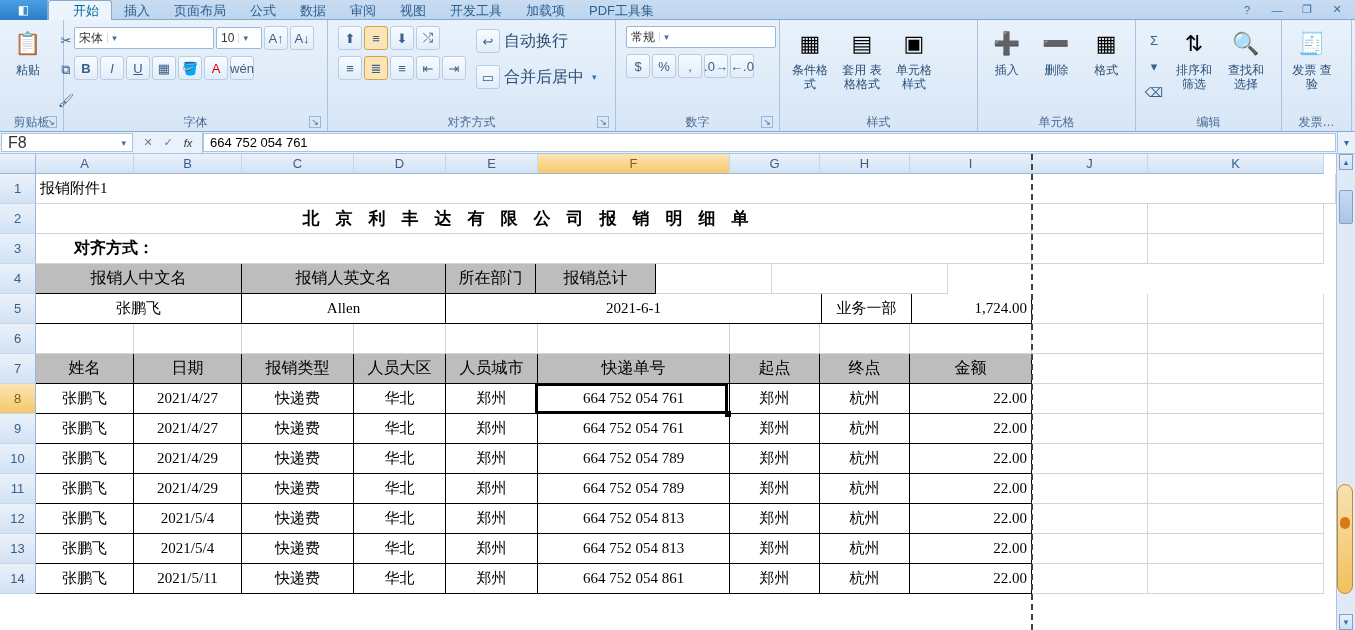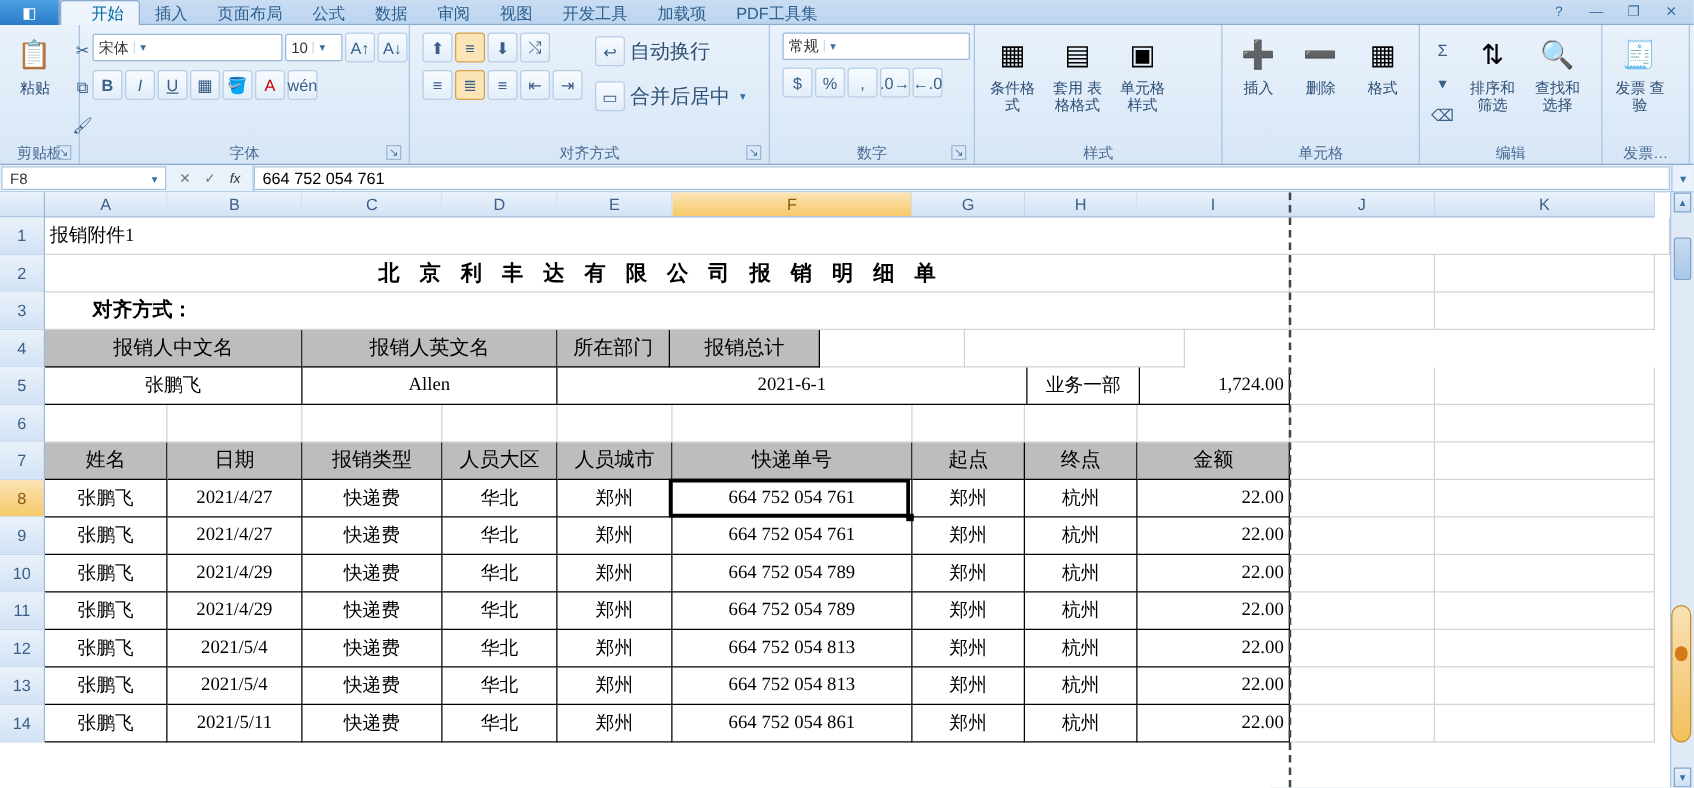"宋体" div.combo { width: 152px -> 140px }
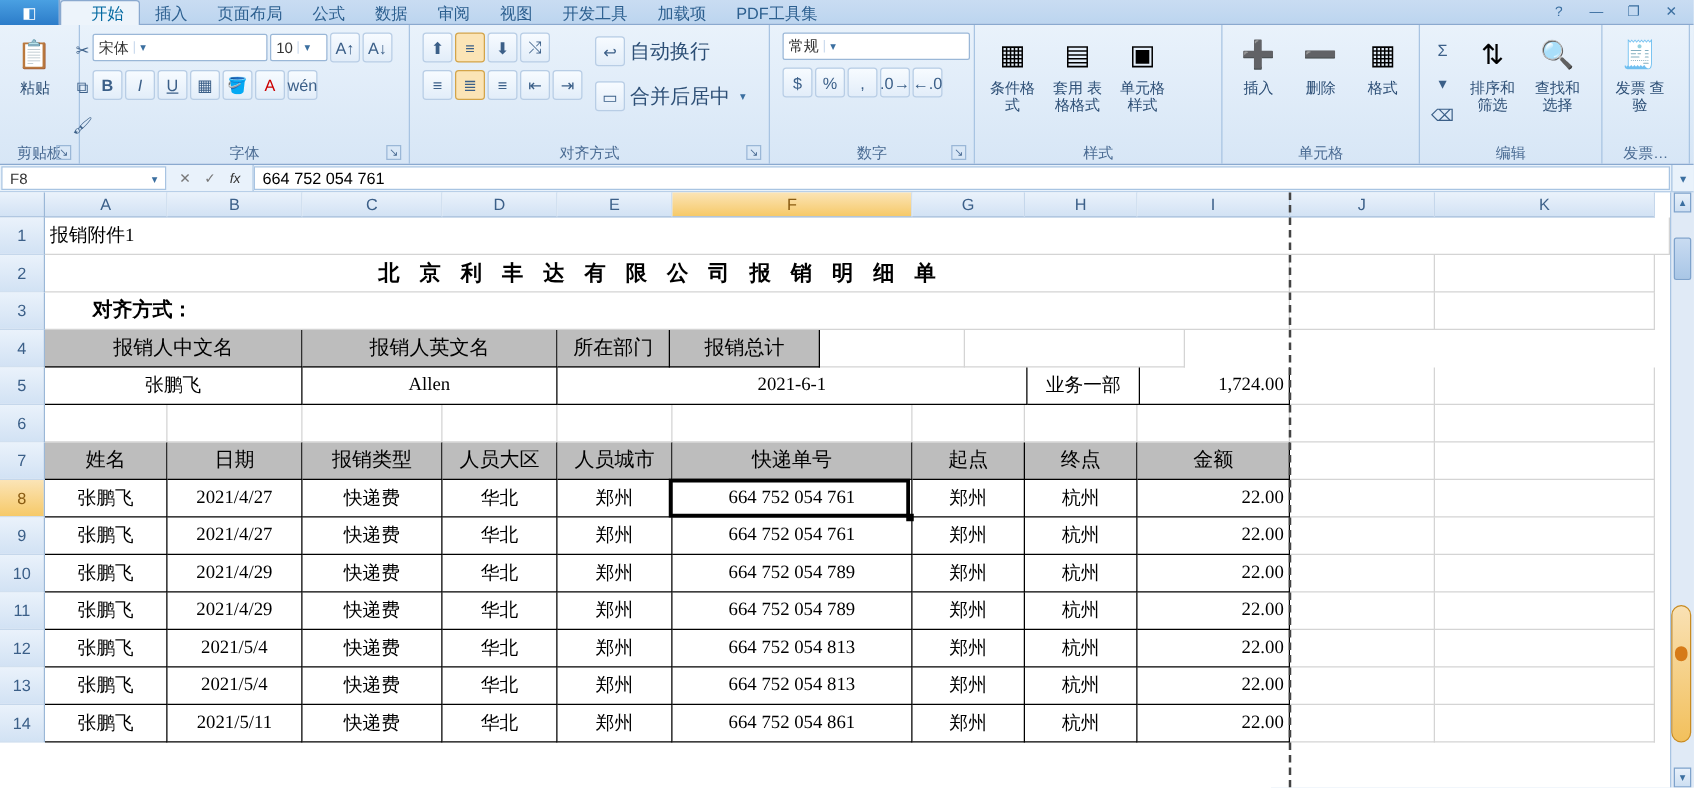"F8" .name-box .nbtext { font-size: 12px -> 16px }
